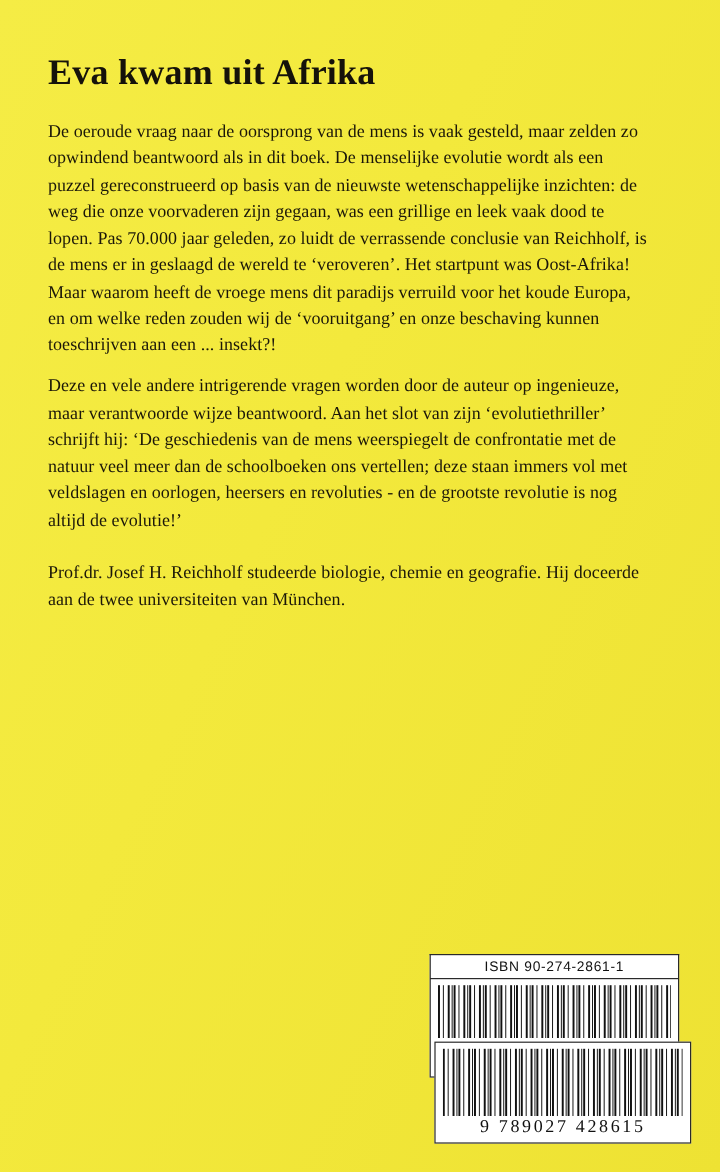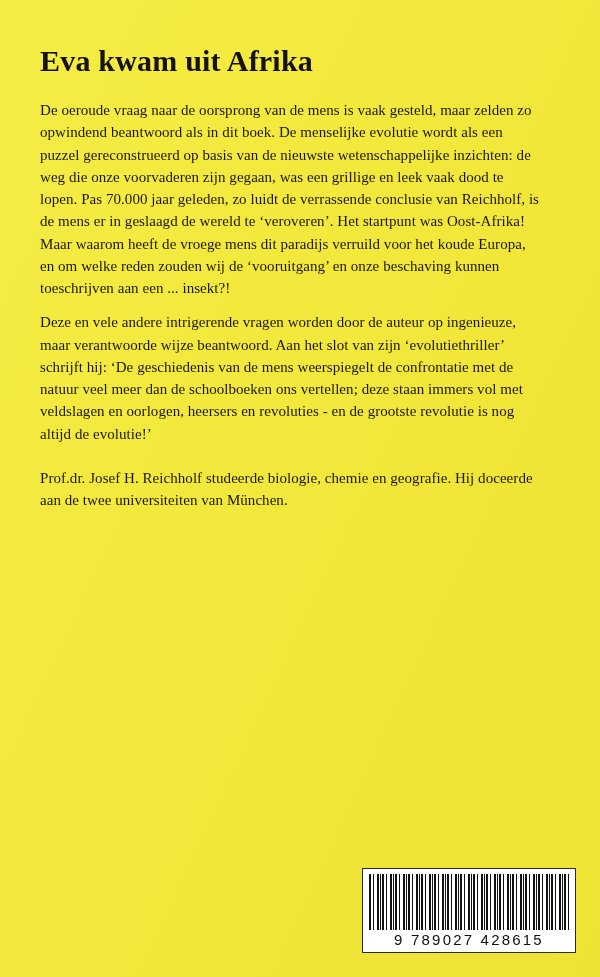"ISBN 90-274-2861-1" div.barcode-wrap { html: none -> <div> <div>ISBN 90-274-2861-1</div> <div> <div></div> <div>9 789027 428615</div> <div>EAN</div> </div> </div> }
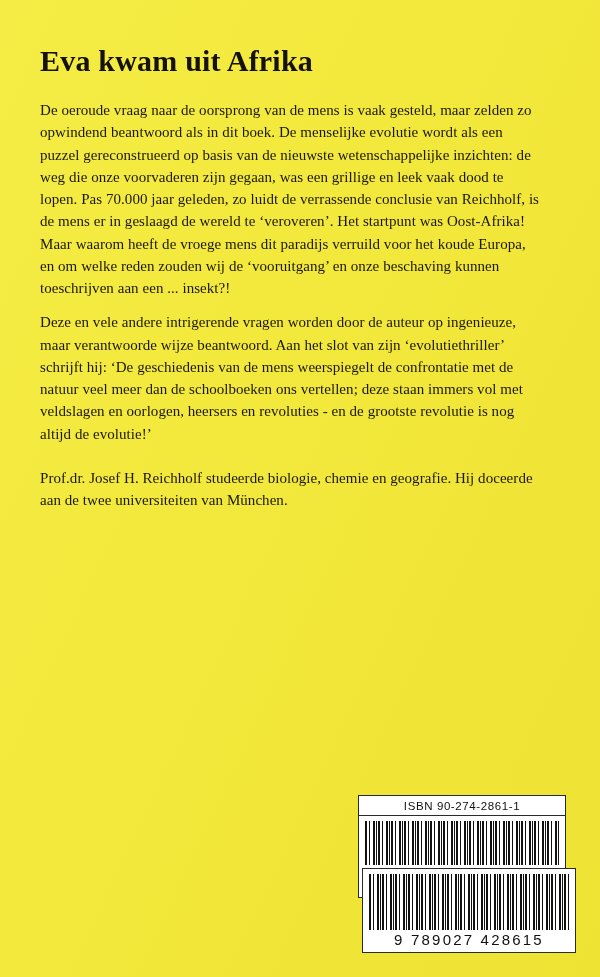"9 789027 428615" .barcode-digits { font-family: Liberation Sans, sans-serif -> Liberation Serif, serif }
